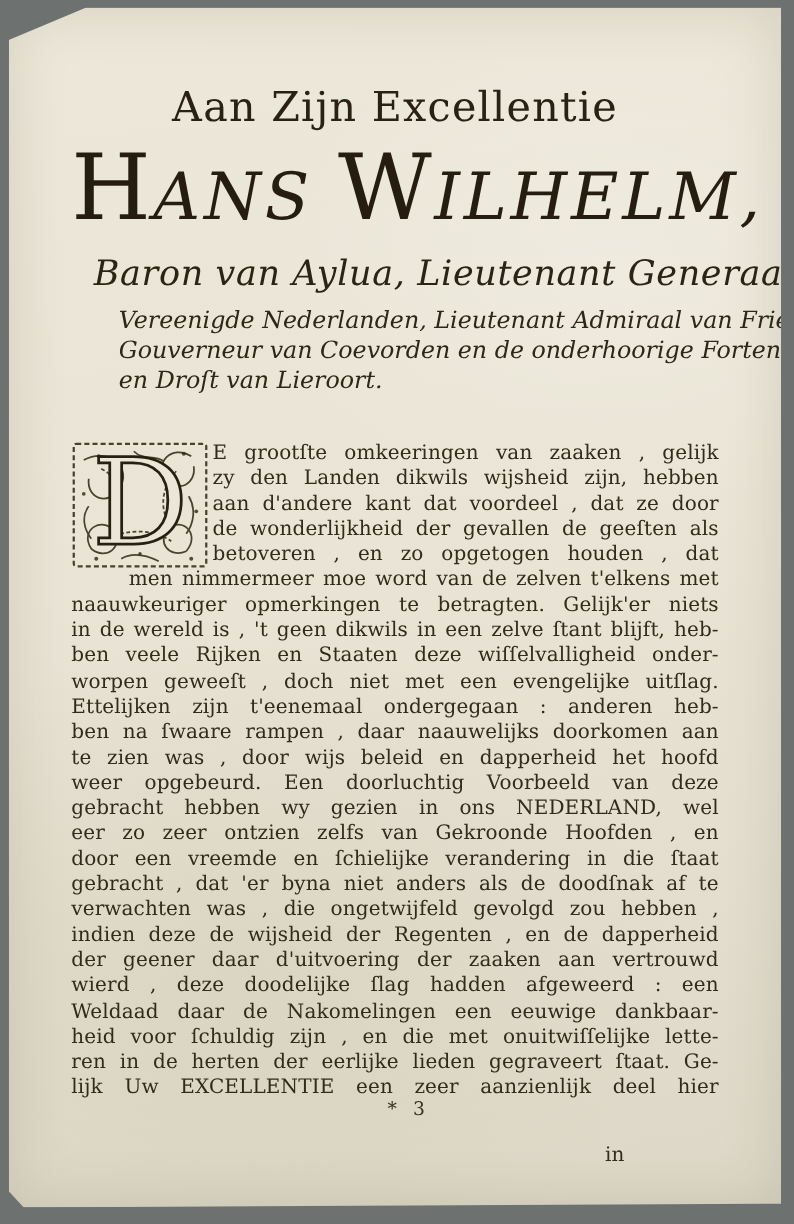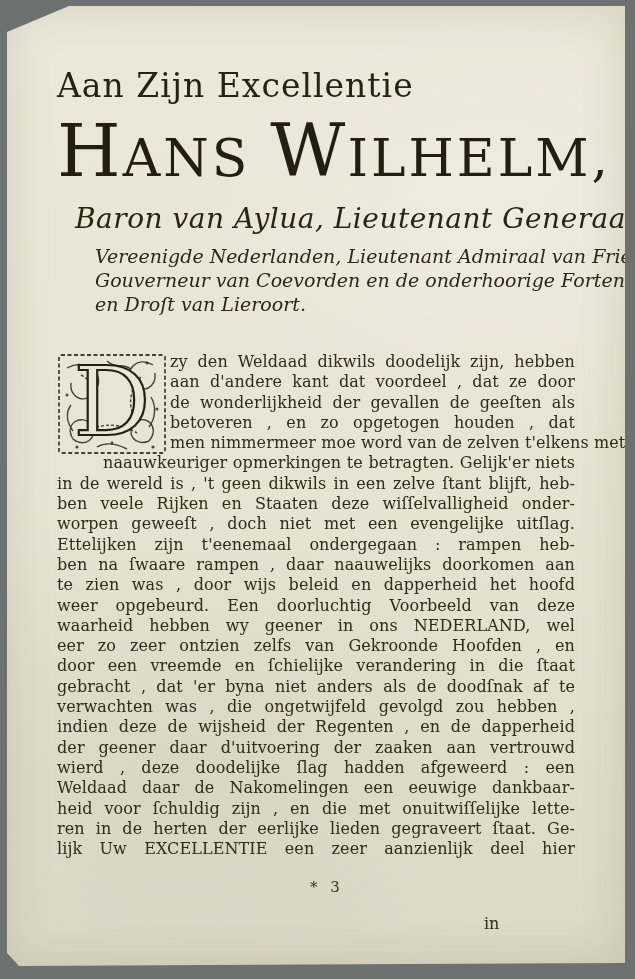"Aan Zijn Excellentie" .kicker { text-align: none -> center }
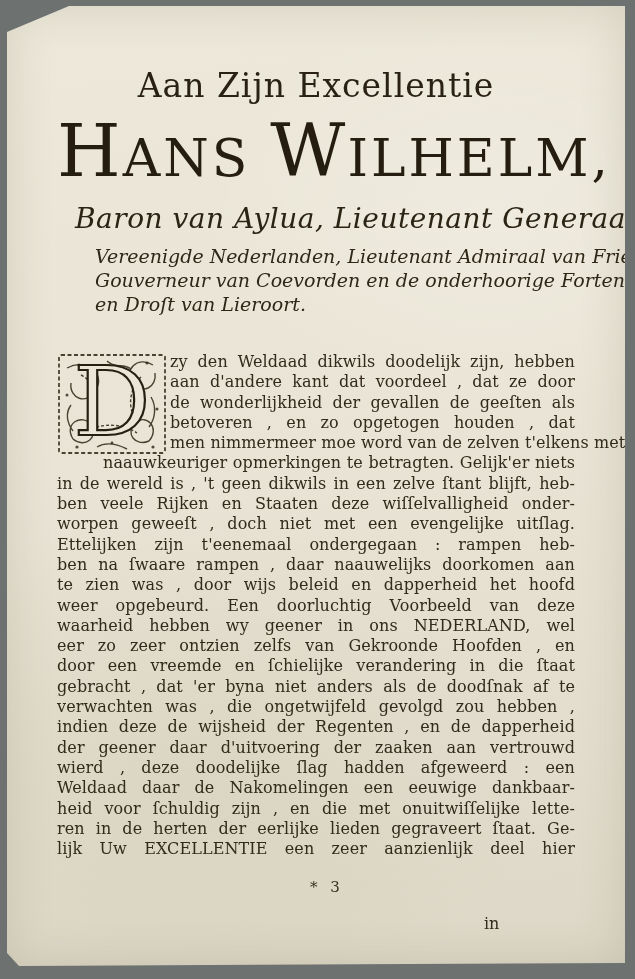"ANS" .main-title .small { font-style: none -> italic }
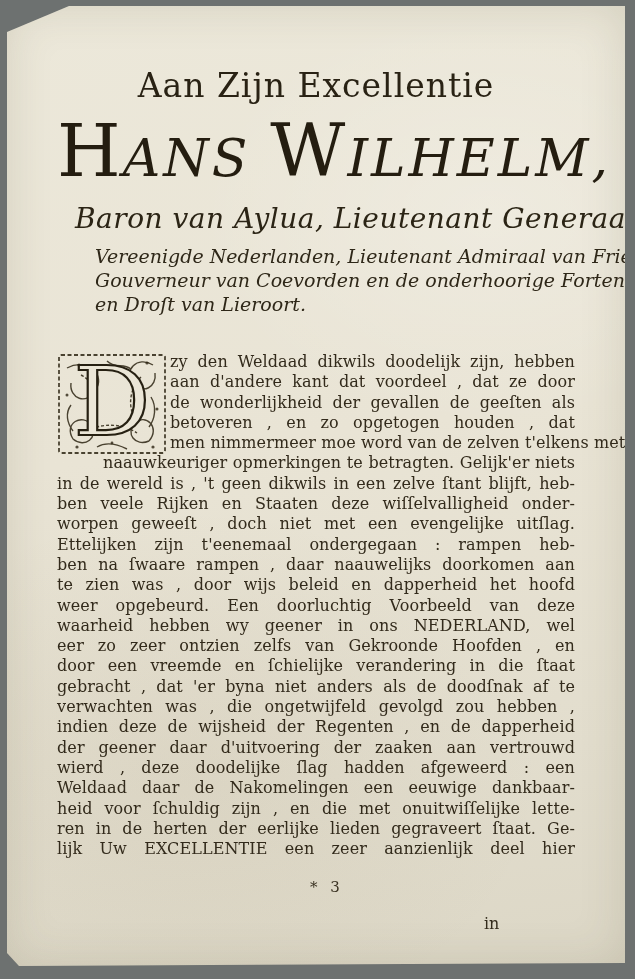"E grootſte omkeeringen van zaaken" div.body-line { html: none -> <div>E grootſte omkeeringen van zaaken , gelijk</div> }
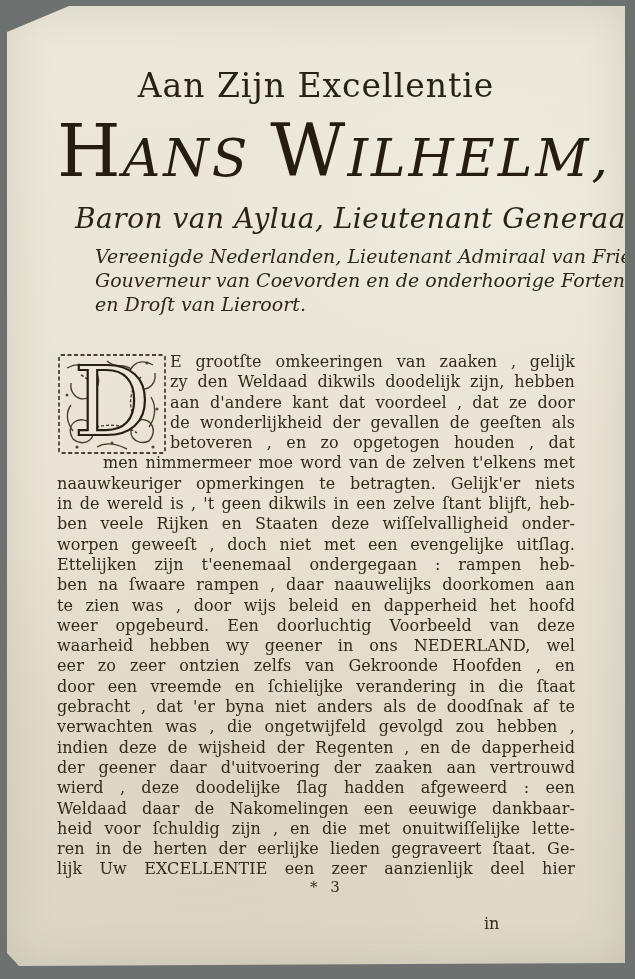"zy den Weldaad dikwils doodelijk" div.body-line { text: Weldaad dikwils doodelijk -> Landen dikwils wijsheid }
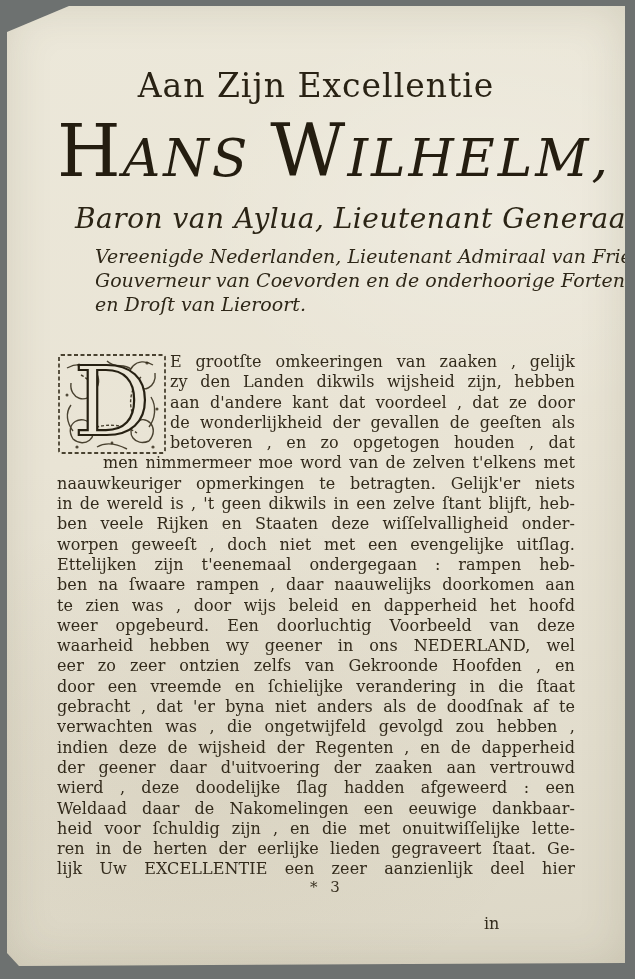"Ettelijken zijn t'eenemaal ondergegaan :" div.body-line { text: rampen -> anderen }
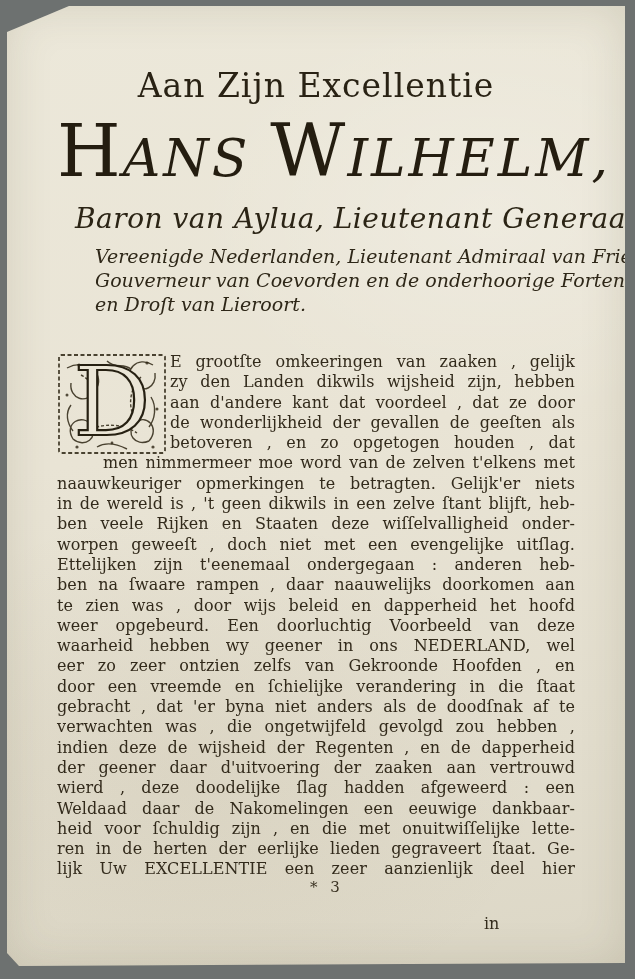"waarheid hebben wy geener in" div.body-line { text: waarheid hebben wy geener -> gebracht hebben wy gezien }
